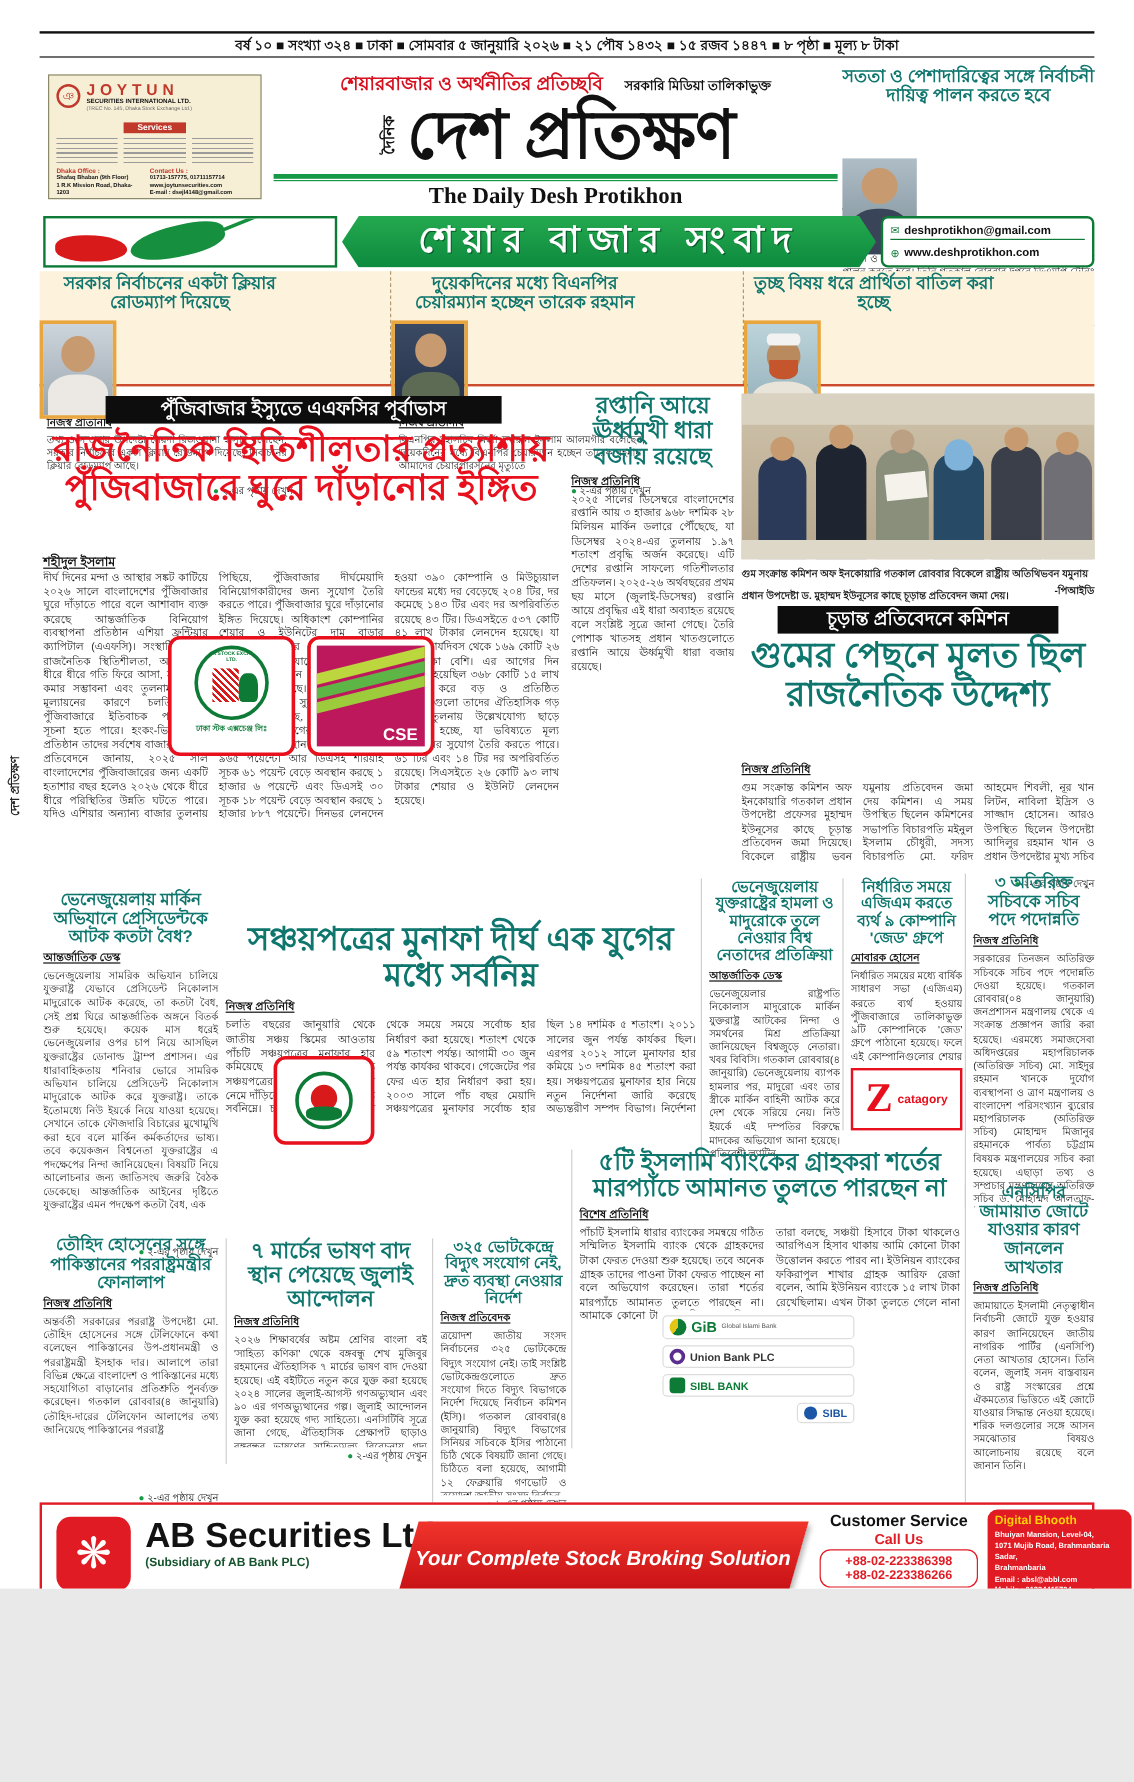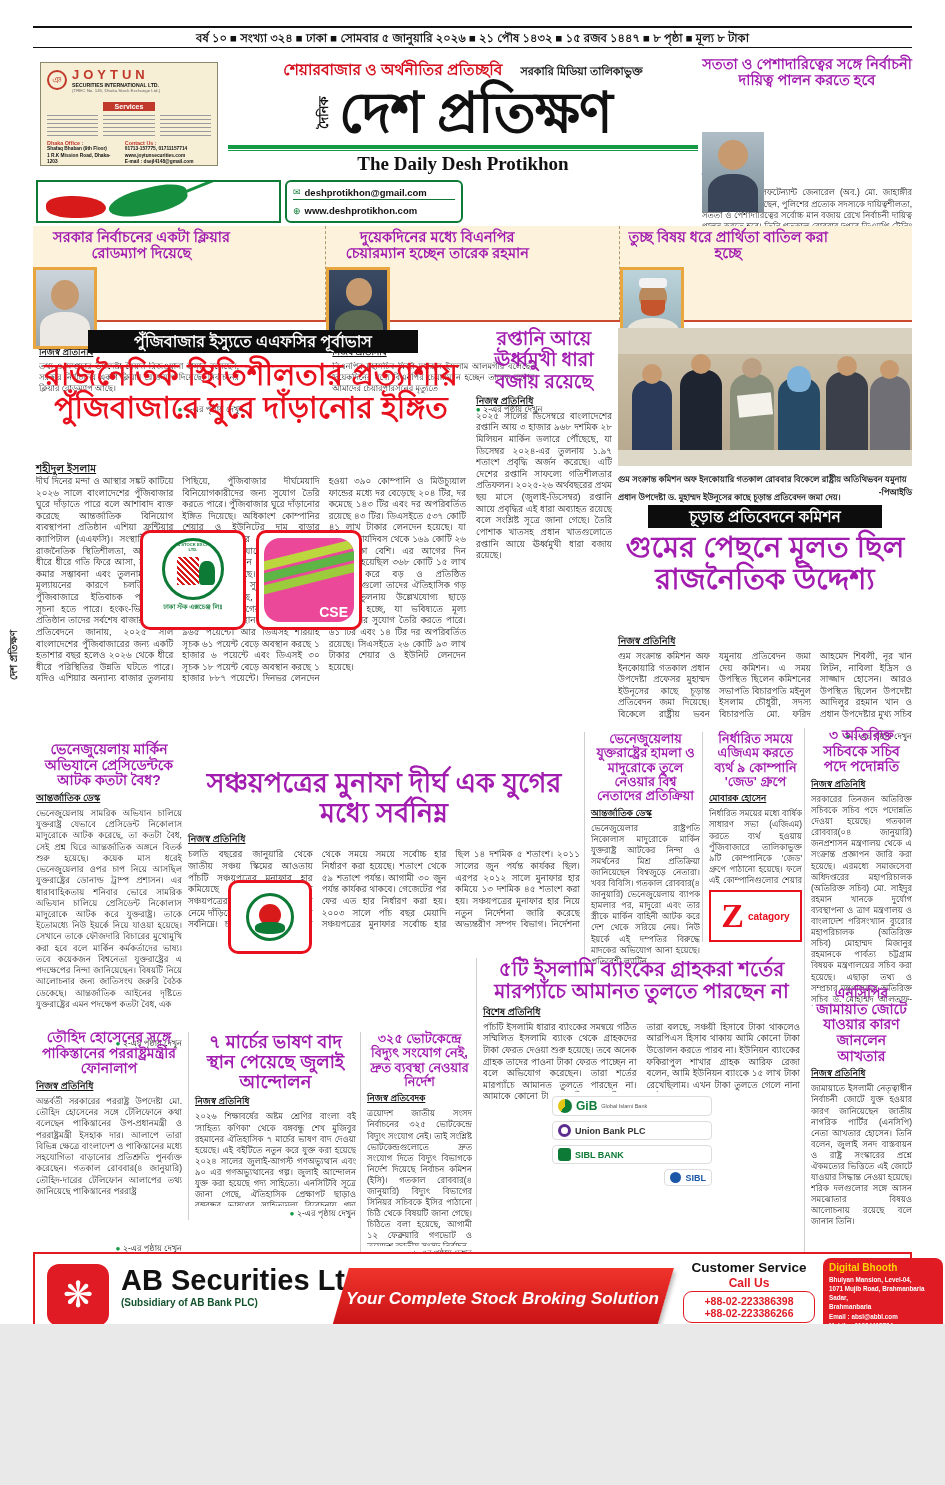"সততা ও পেশাদারিত্বের সঙ্গে নির্বাচনী" .hl-k { color: #a21caf -> #0f766e }
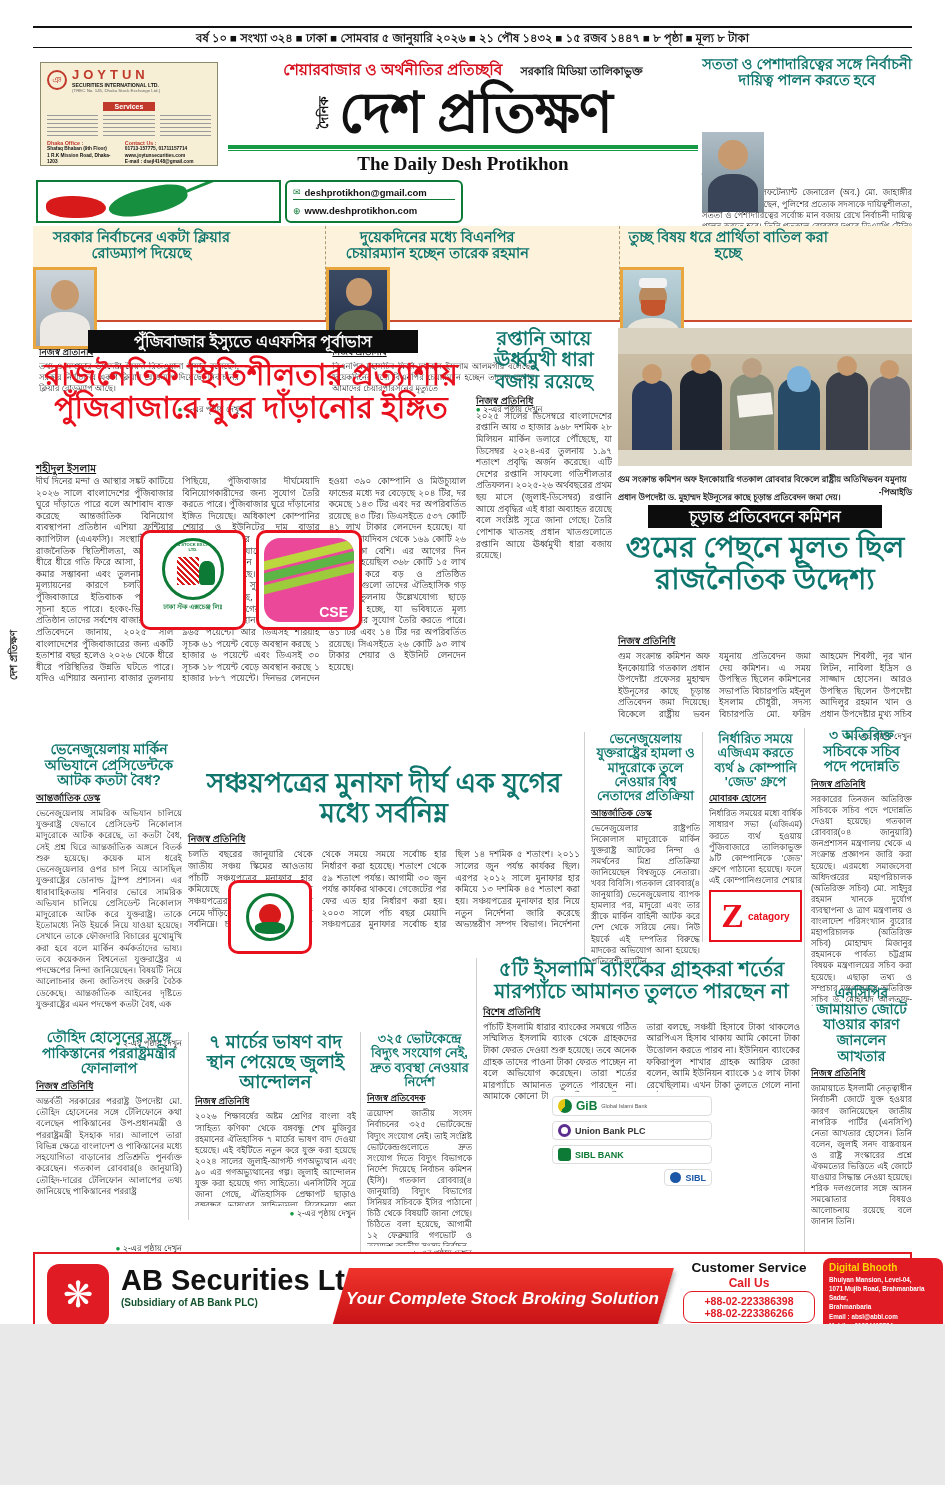"শেয়ার বাজার সংবাদ" div { html: none -> <div> <span>শেয়ার বাজার সংবাদ</span> </div> }
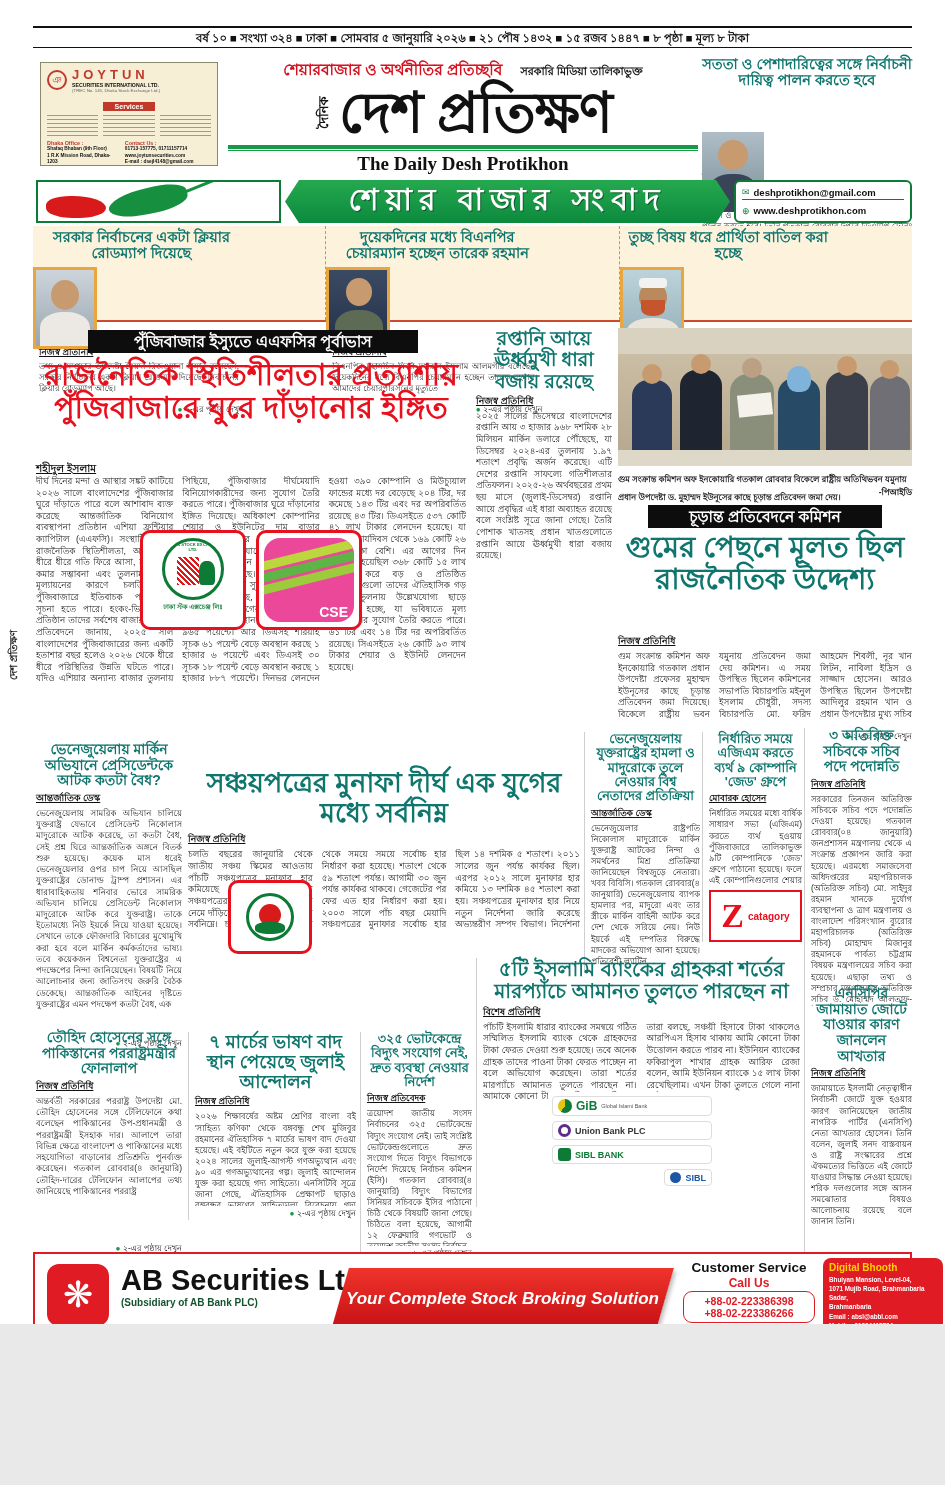"CSE" div { background: #ec4899 -> #be185d; border-radius: 16px -> 0 }
